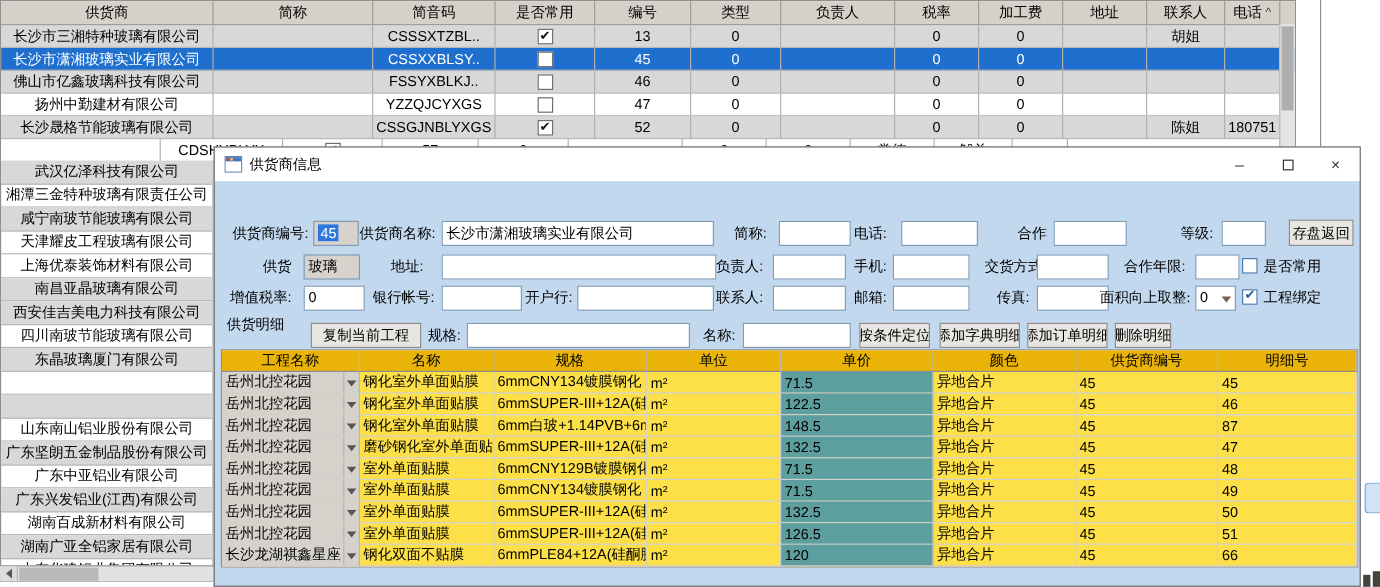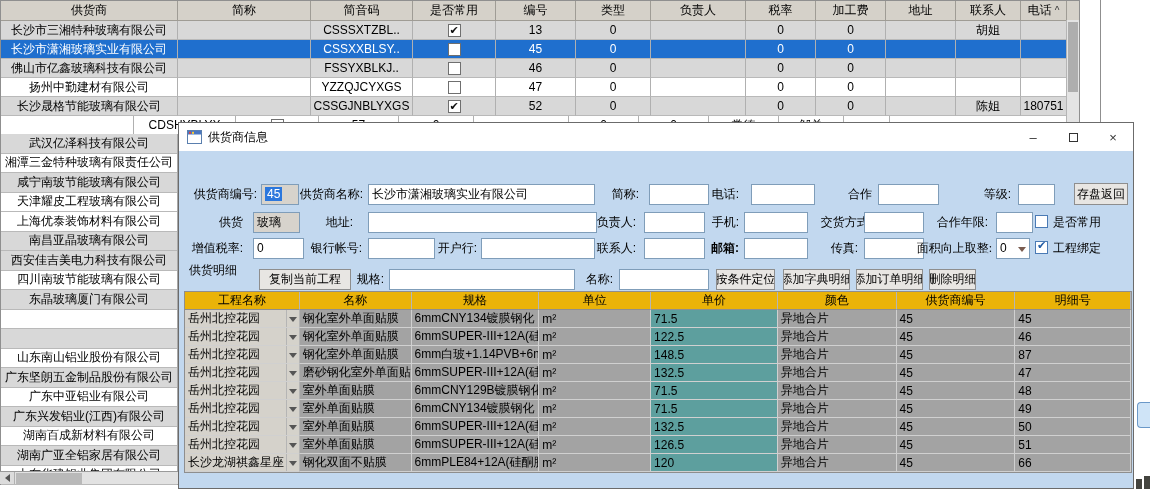"邮箱:" div.flabel { font-weight: bold -> none }
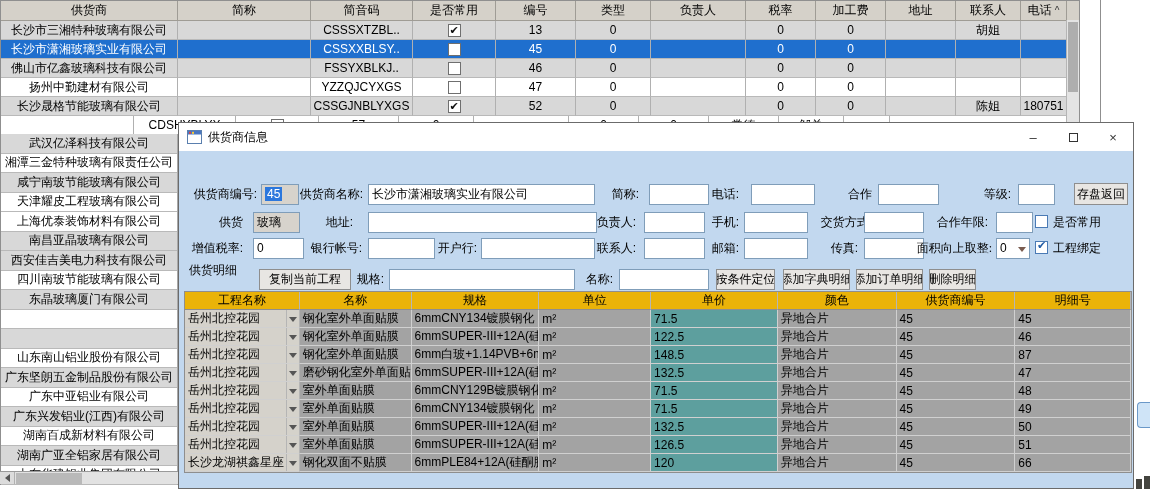"岳州北控花园" .dgrow { background: #a3a3a3 -> #fde047 }
